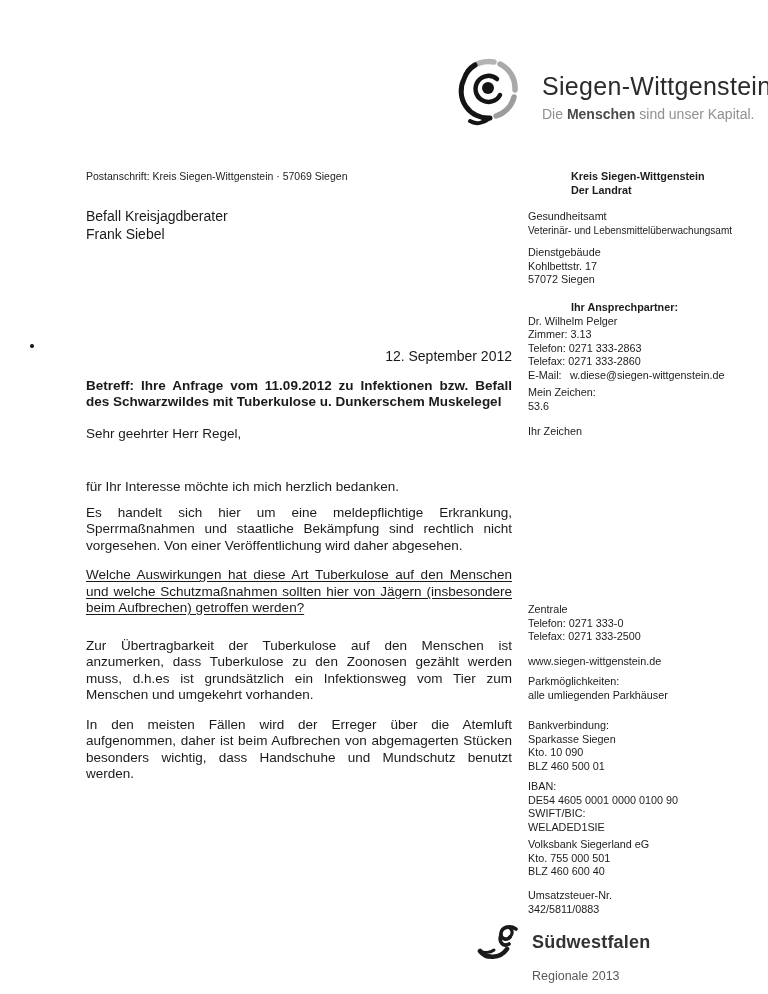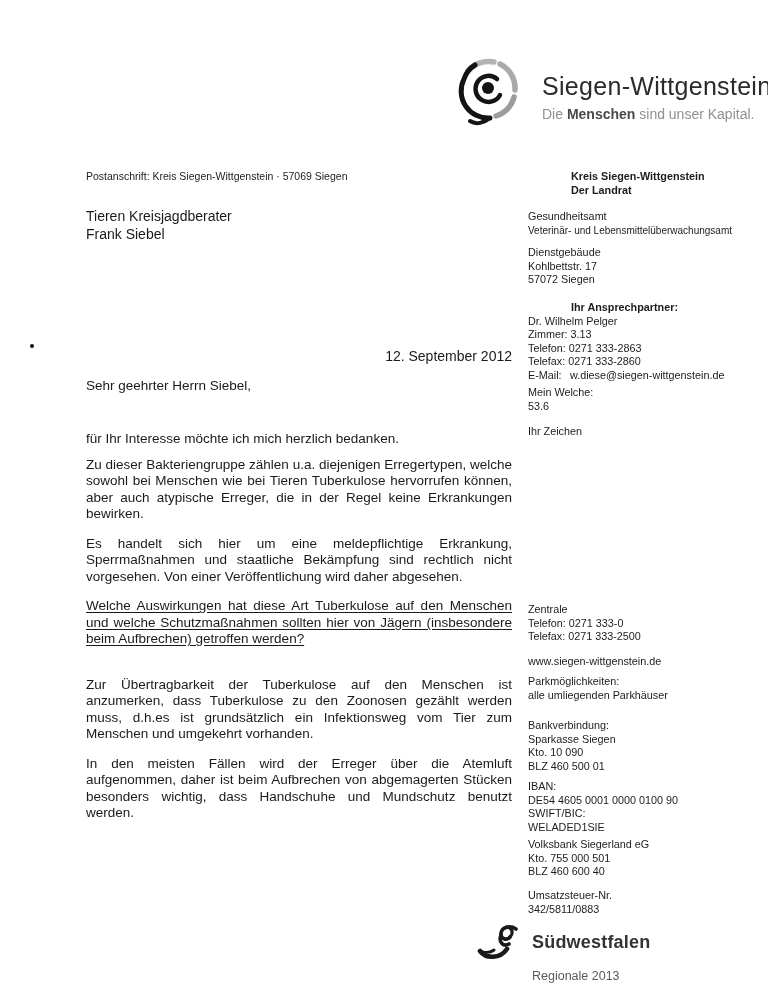"Tieren Kreisjagdberater" div { text: Tieren -> Befall }
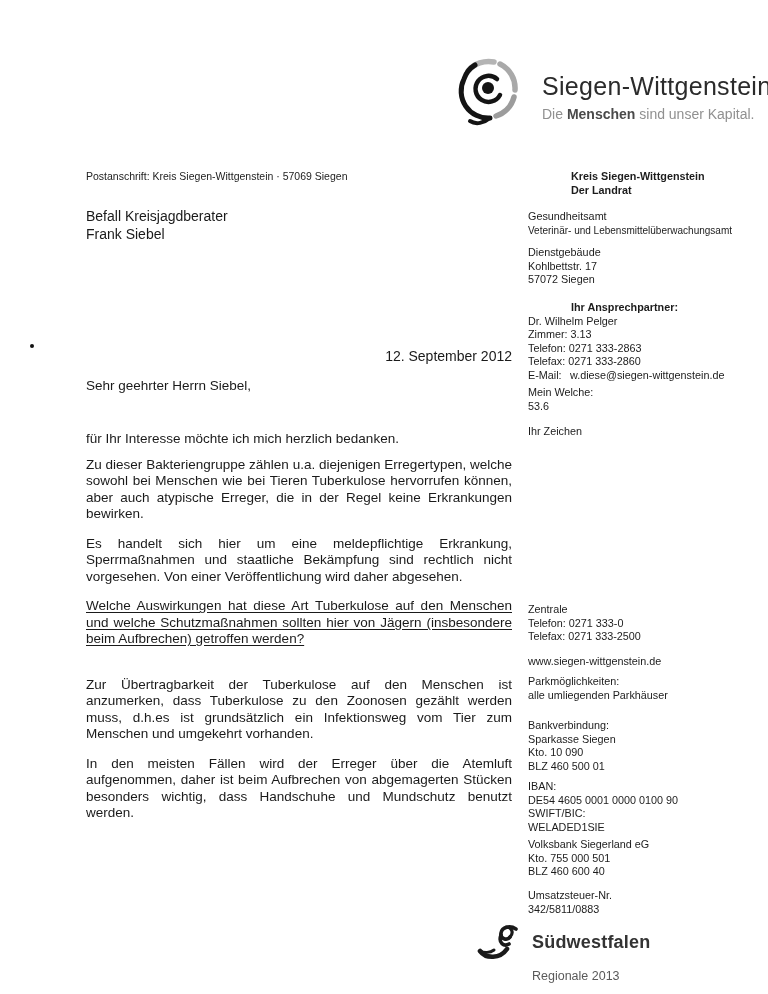"Betreff: Ihre Anfrage vom 11.09.2012" div.subject { html: none -> <div>Betreff: Ihre Anfrage vom 11.09.2012 zu Infektionen bzw. Befall des Schwarzwildes mit Tuberkulose u. Dunkerschem Muskelegel</div> }
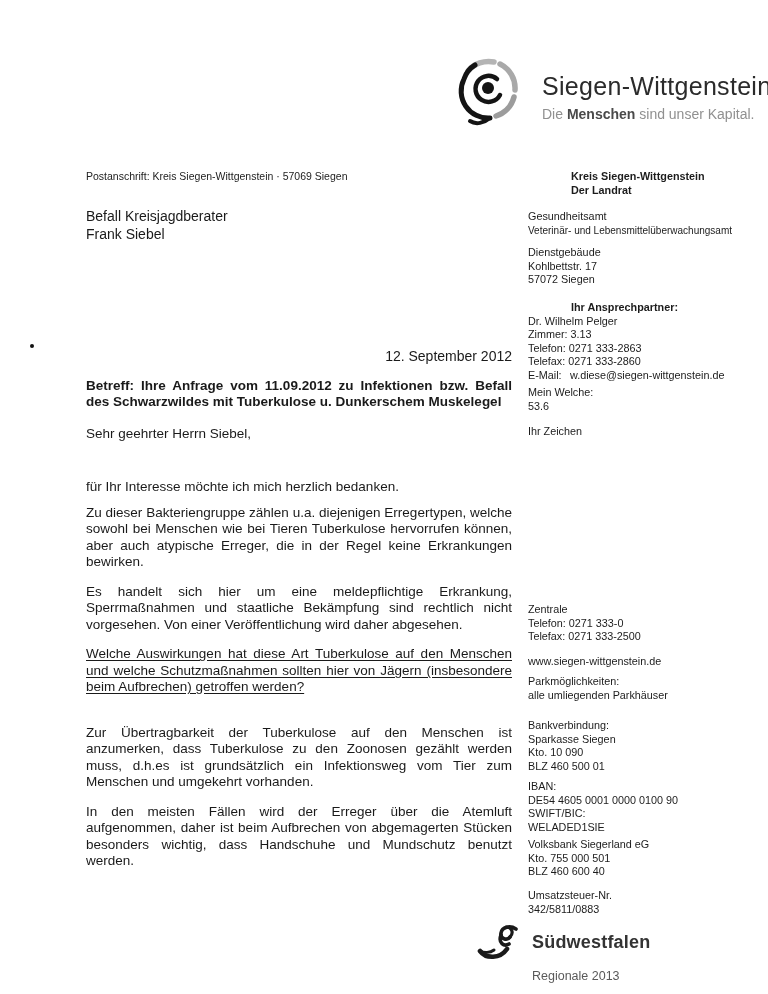"Mein Welche:" div { text: Welche -> Zeichen }
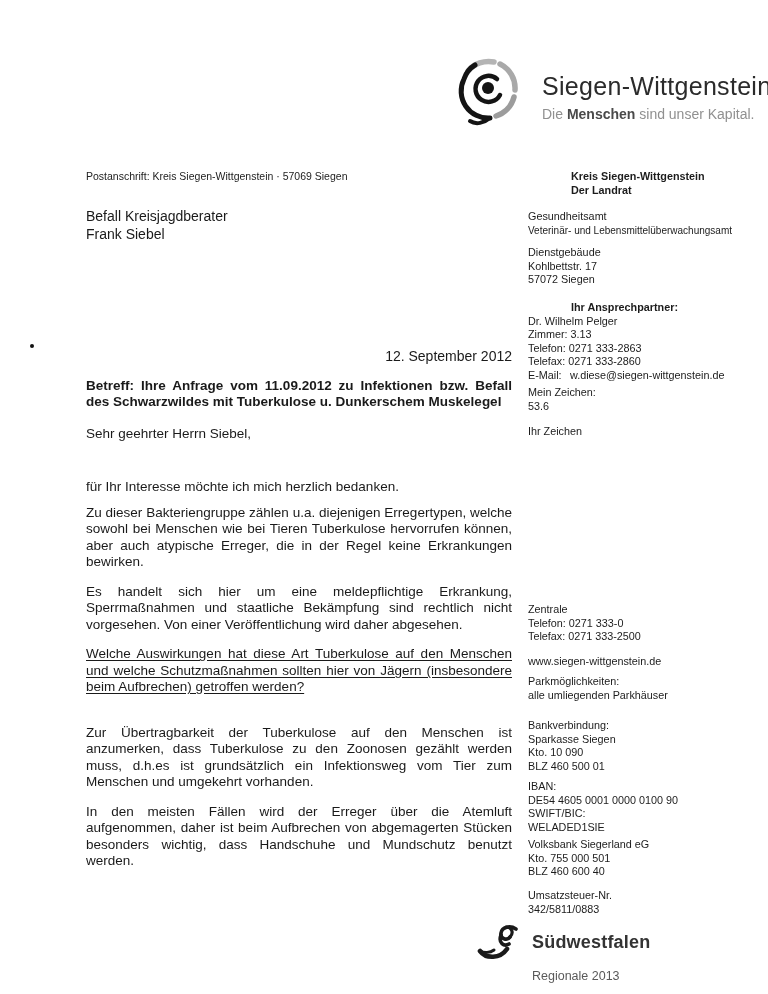"Sehr geehrter Herrn Siebel," div.salutation { text: Herrn Siebel -> Herr Regel }
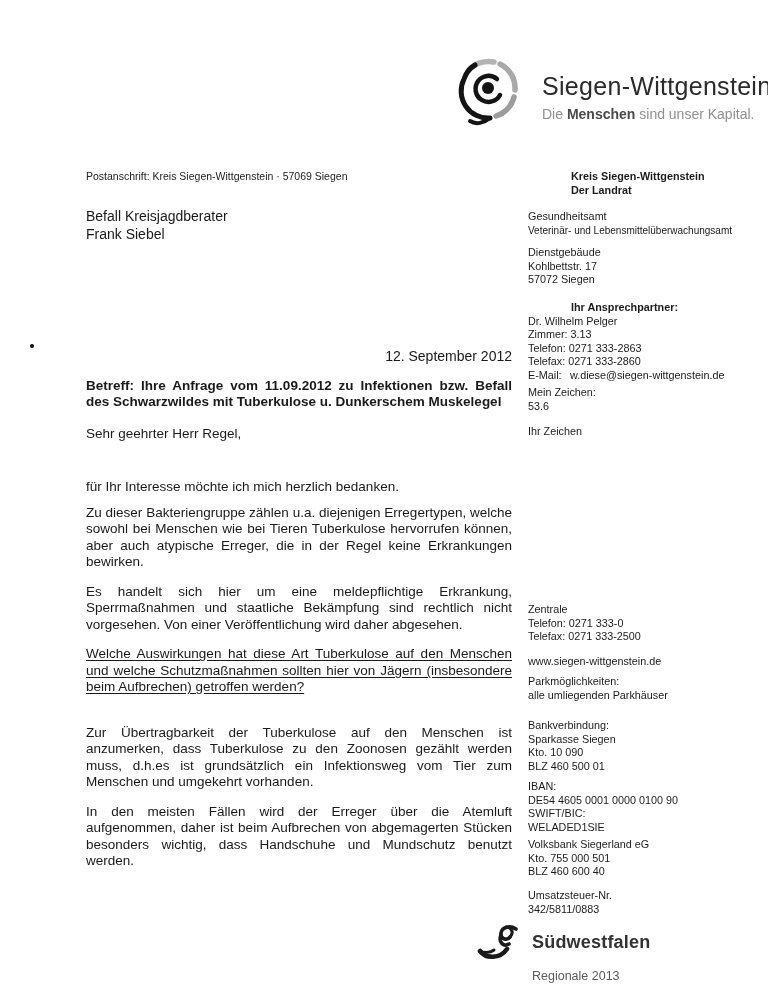"Zu dieser Bakteriengruppe zählen u.a." div.para { html: <div>Zu dieser Bakteriengruppe zählen u.a. diejenigen Erregertypen, welche sowohl bei Menschen wie bei Tieren Tuberkulose hervorrufen können, aber auch atypische Erreger, die in der Regel keine Erkrankungen bewirken.</div> -> none }
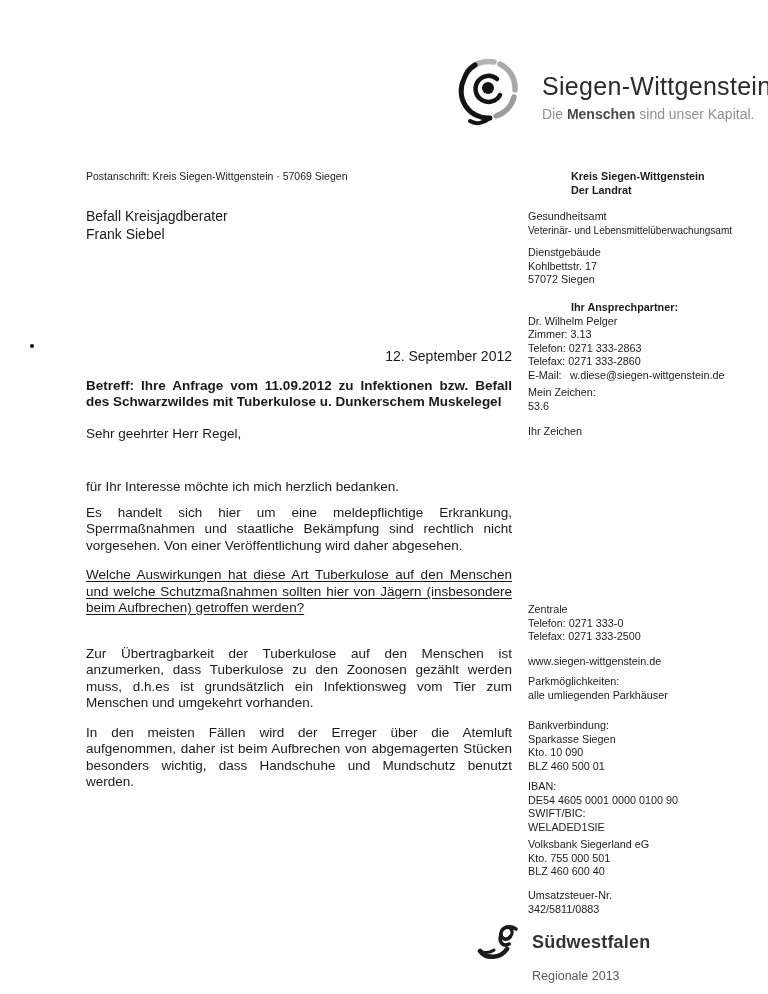"Welche Auswirkungen hat diese Art" .para.underlined { margin-bottom: 29px -> 21px }
